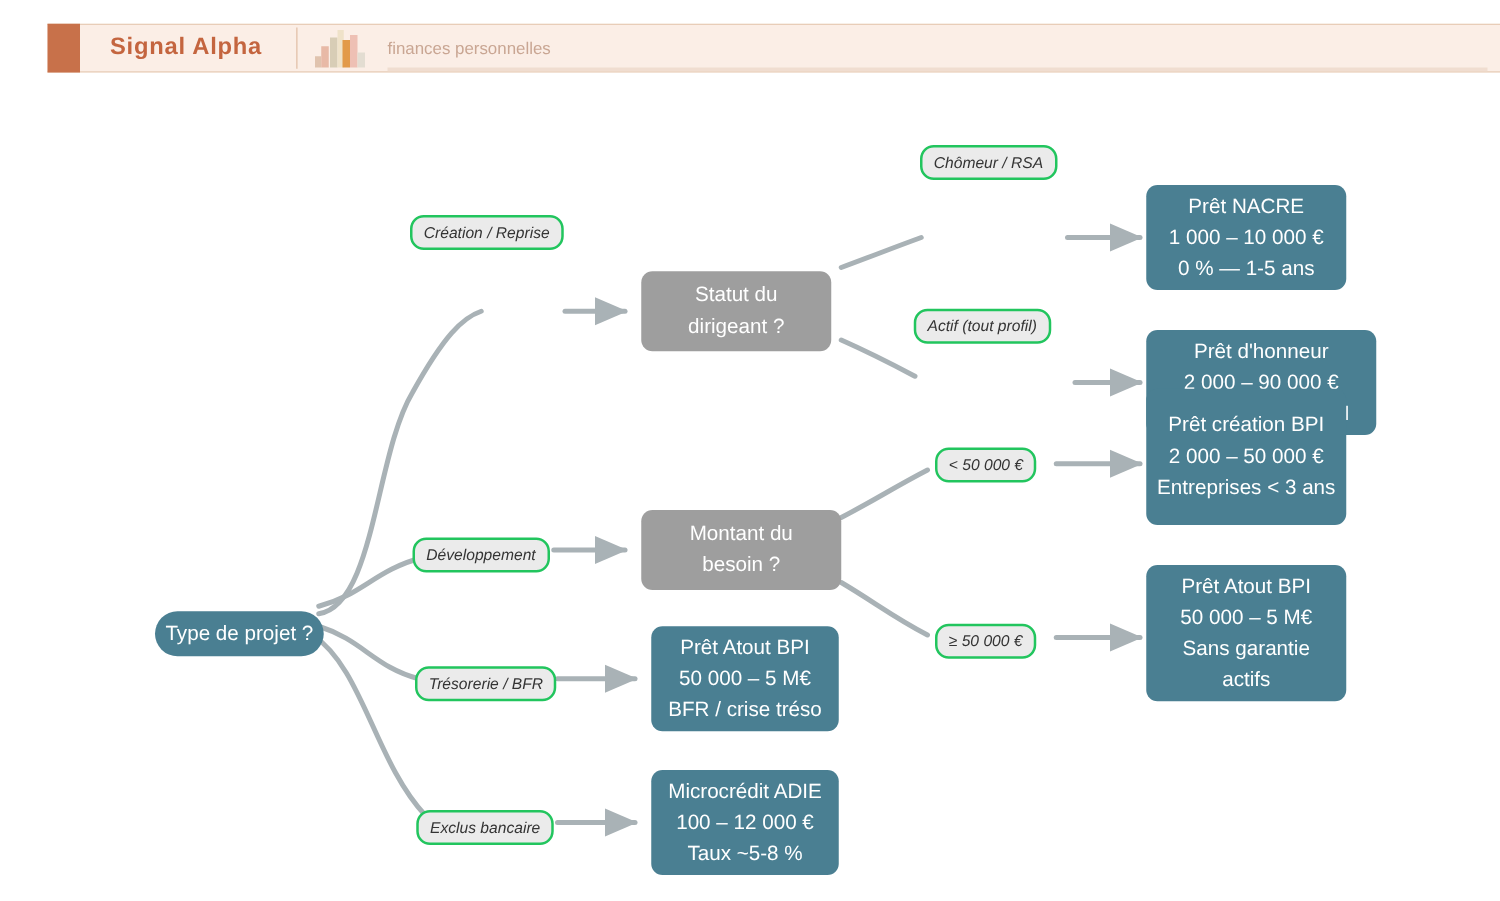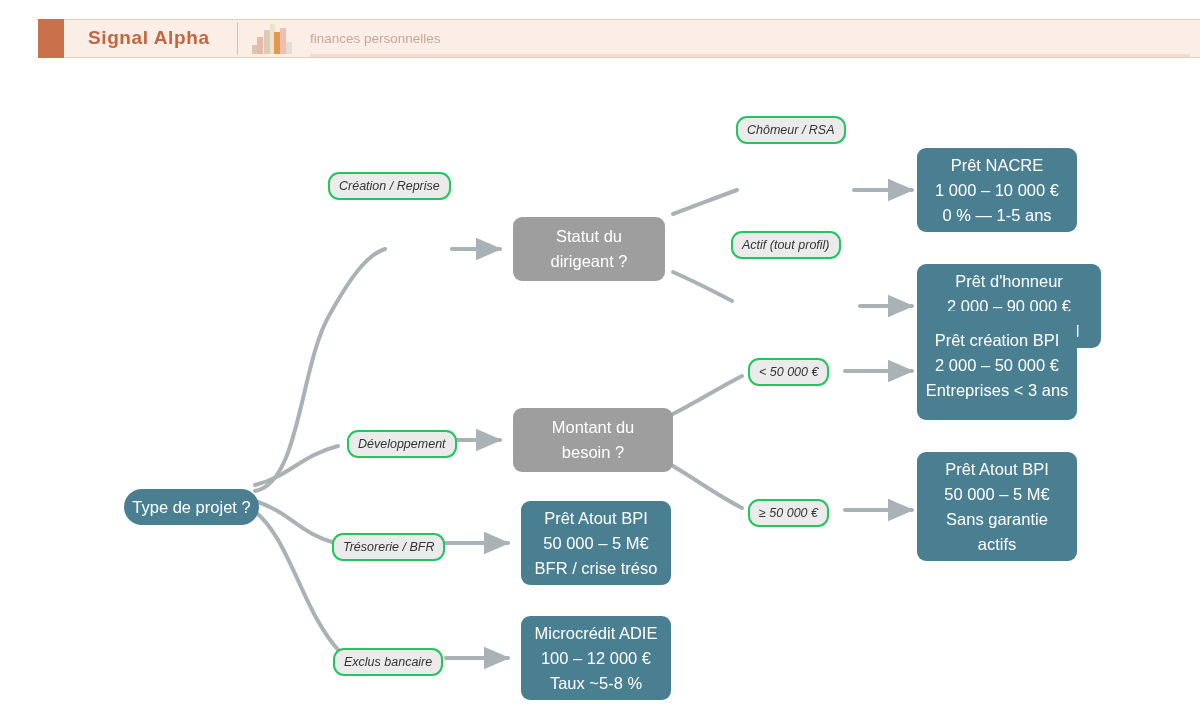"Actif (tout profil)" div.edge-label { top: 167px -> 183px }
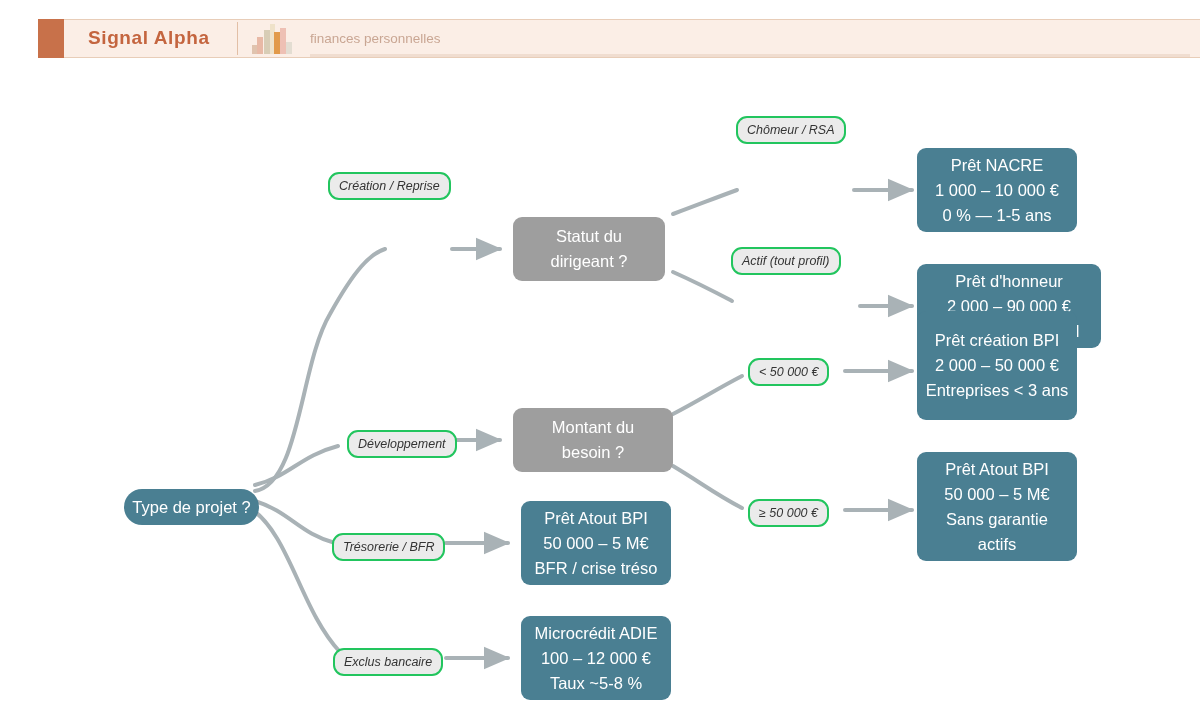"Développement" div.edge-label { left: 347px -> 330px }
